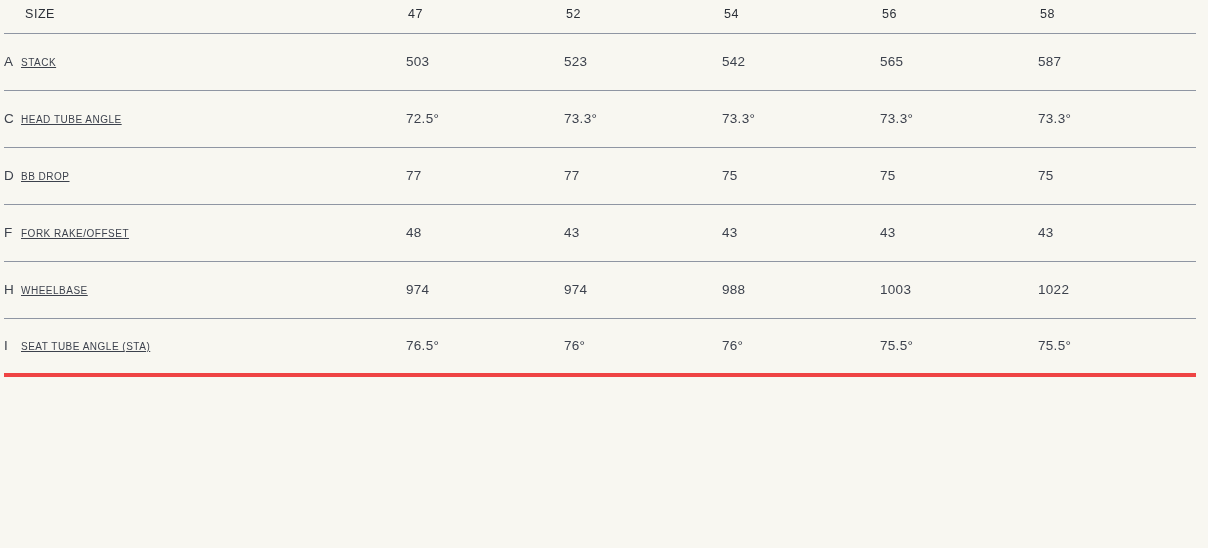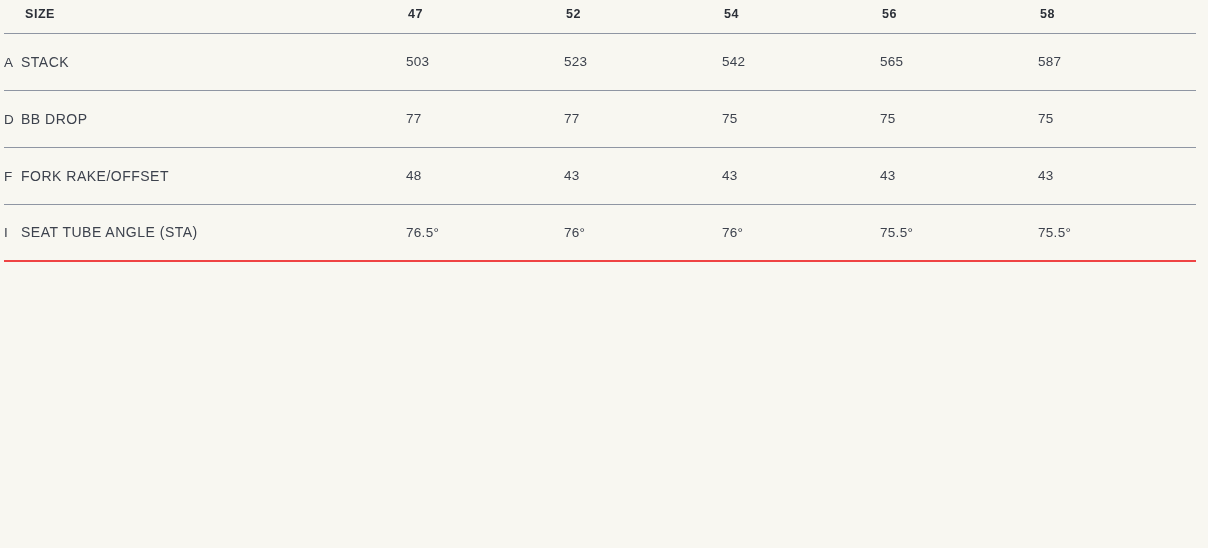"SIZE" tr.header-row th { font-weight: bold -> normal }
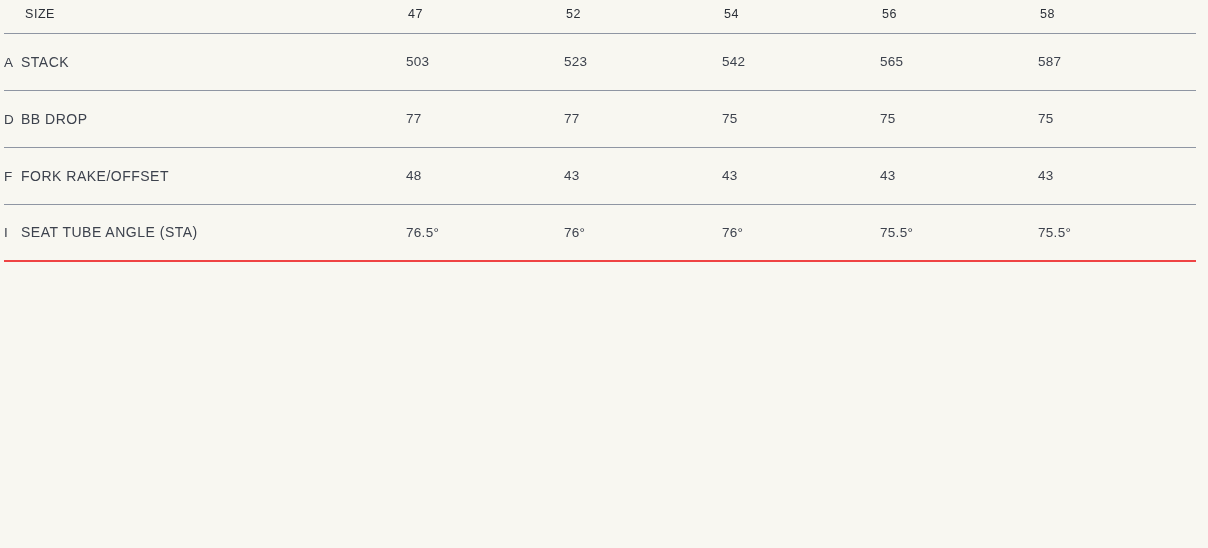"STACK" .row-name { font-size: 14px -> 10px; text-decoration: none -> underline }
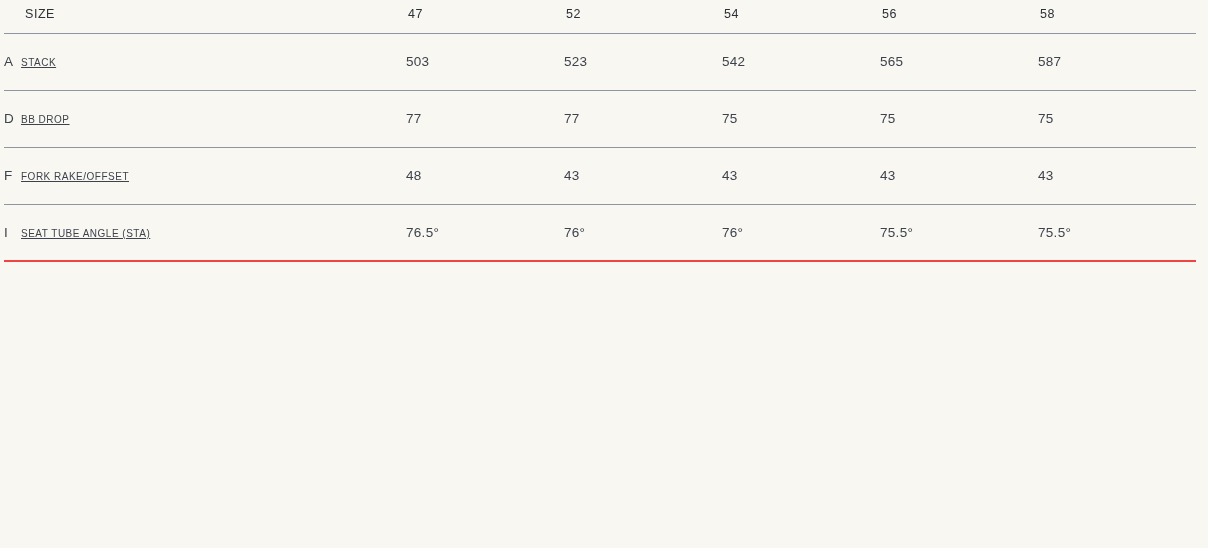"C HEAD TUBE ANGLE" tr.data-row { html: none -> <tr> <td> <span>C</span><span>HEAD TUBE ANGLE</span> </td> <td>72.5°</td> <td>73.3°</td> <td>73.3°</td> <td>73.3°</td> <td>73.3°</td> </tr> }
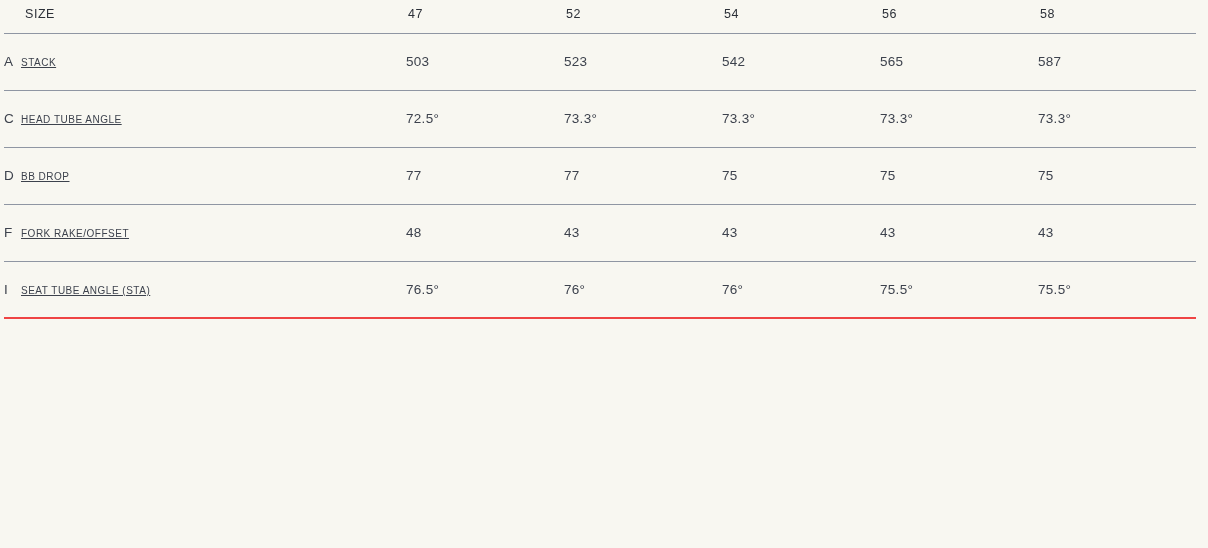"H WHEELBASE" tr.data-row { html: none -> <tr> <td> <span>H</span><span>WHEELBASE</span> </td> <td>974</td> <td>974</td> <td>988</td> <td>1003</td> <td>1022</td> </tr> }
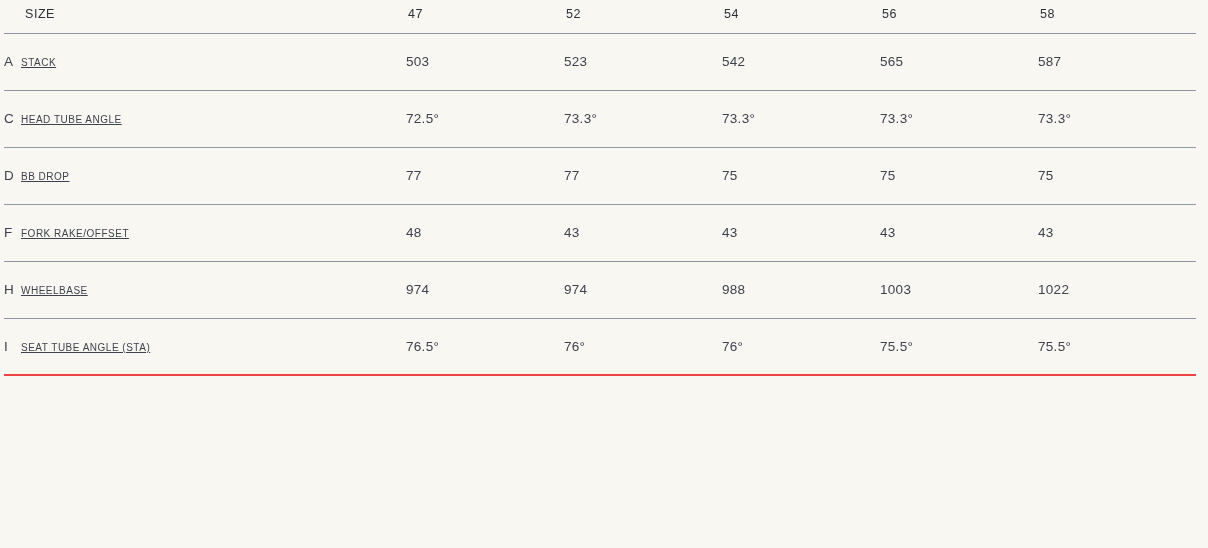"I SEAT TUBE ANGLE (STA)" tbody tr.data-row:last-child td { border-bottom: 2px solid #ef4444 -> 4px solid #ef4444 }
